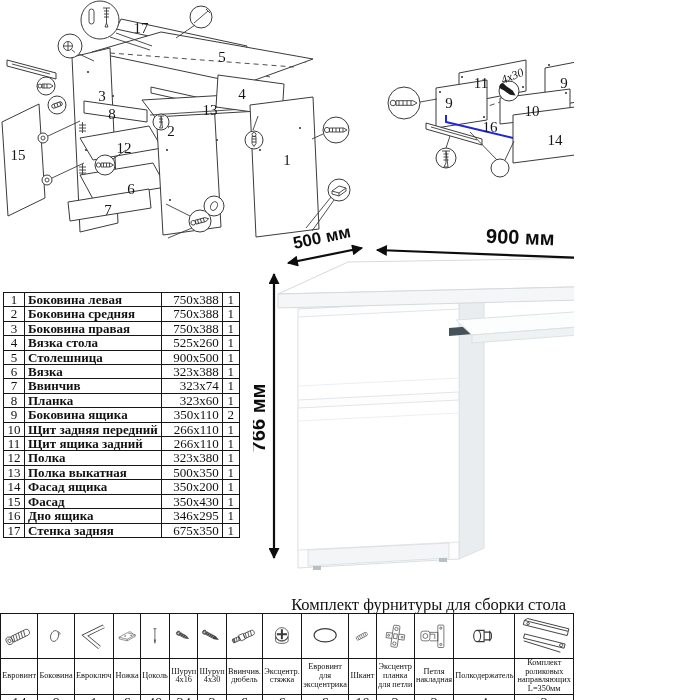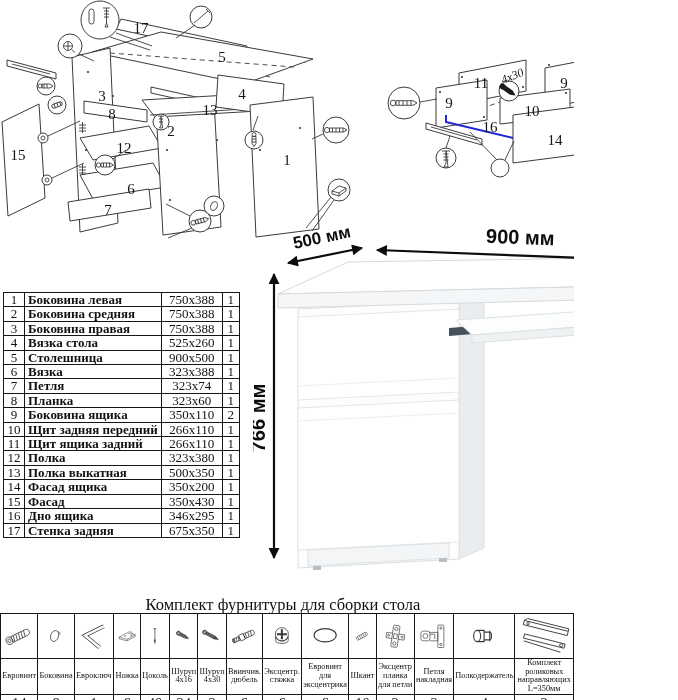"750x388" .parts-table .c-size { text-align: center -> right }
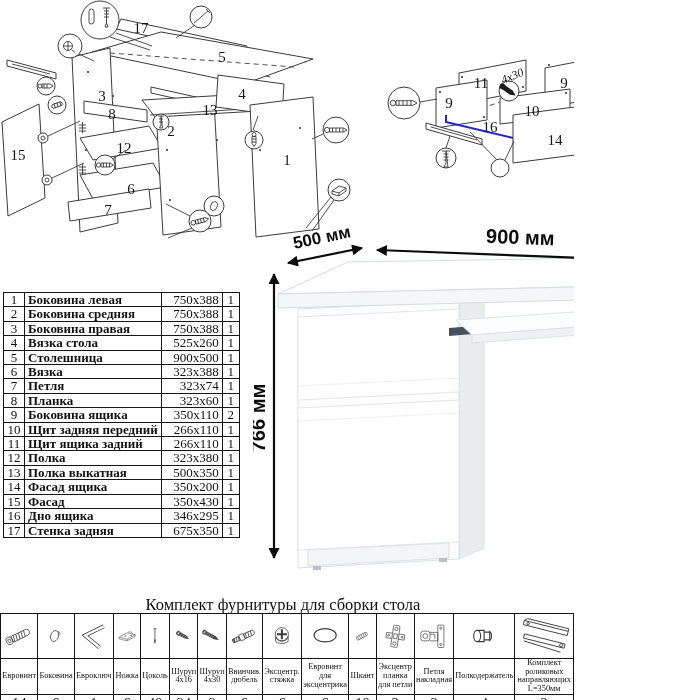"Петля" td.c-name { text: Петля -> Ввинчив }
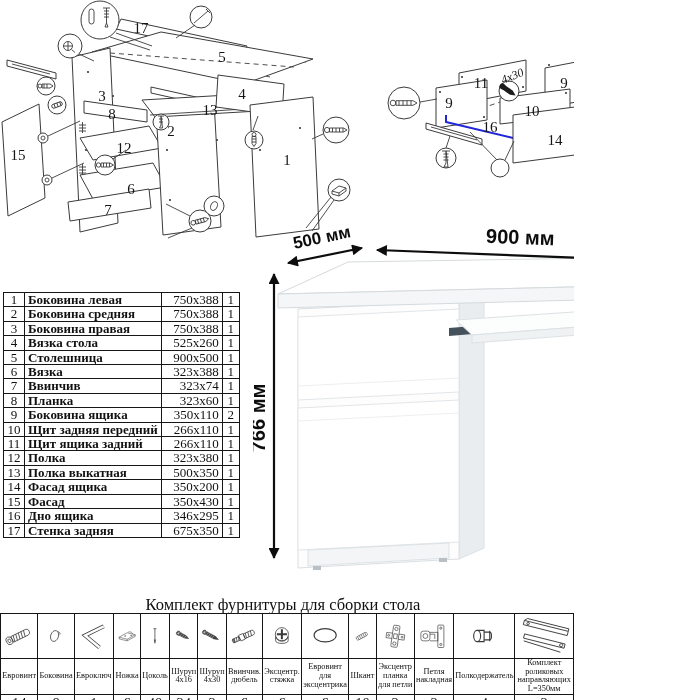"Комплект фурнитуры для сборки стола" .hw-title { text-align: center -> right }
